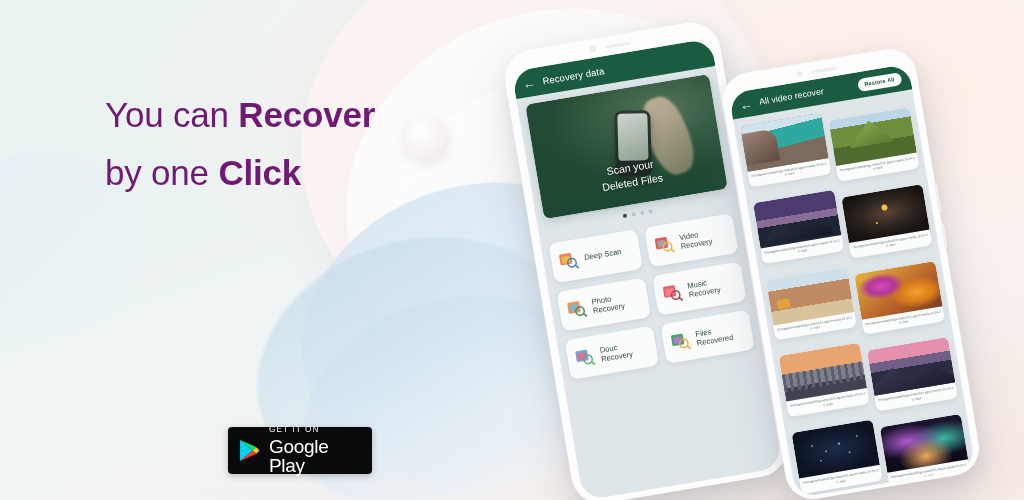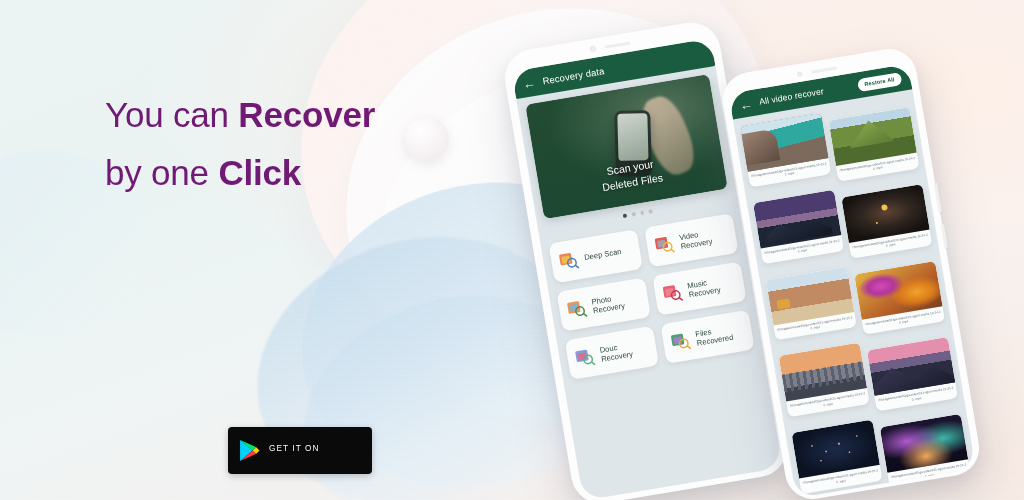"Google Play" div.gp-big { html: none -> <div>Google Play</div> }
